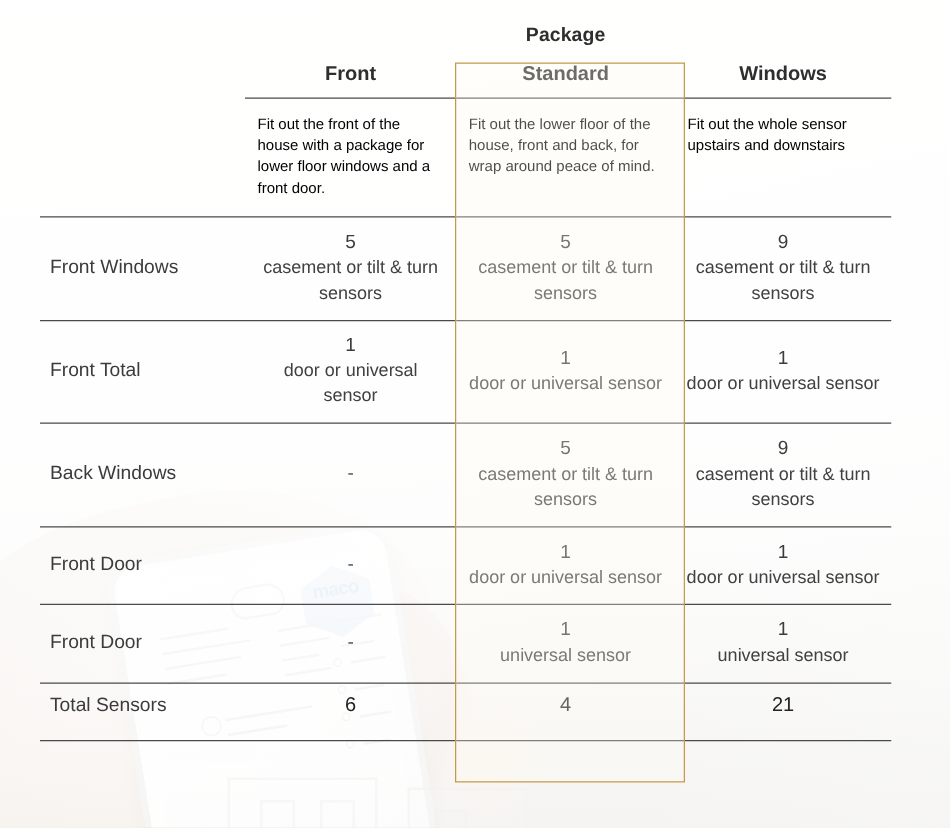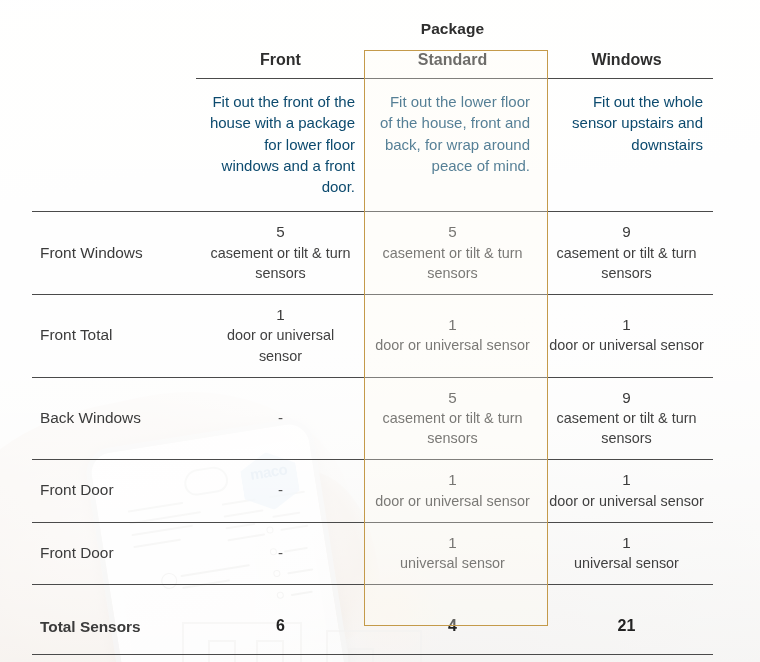"Fit out the front of" .desc-row td { color: #0c4a6e -> #000000; font-size: 15px -> 12px; text-align: right -> left }
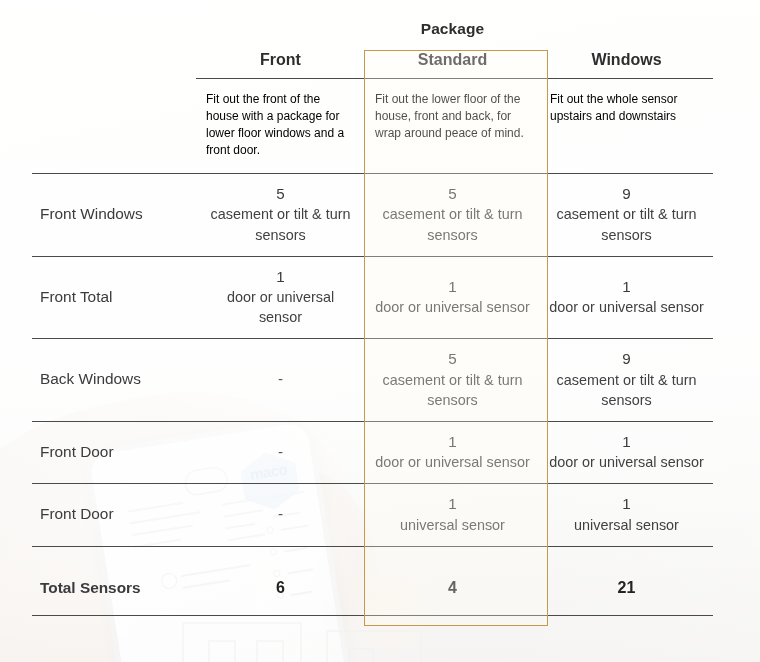"Total Sensors" tr.total-row td { font-weight: 700 -> 400; padding: 30px 8px 16px 8px -> 7px 8px 16px 8px }
